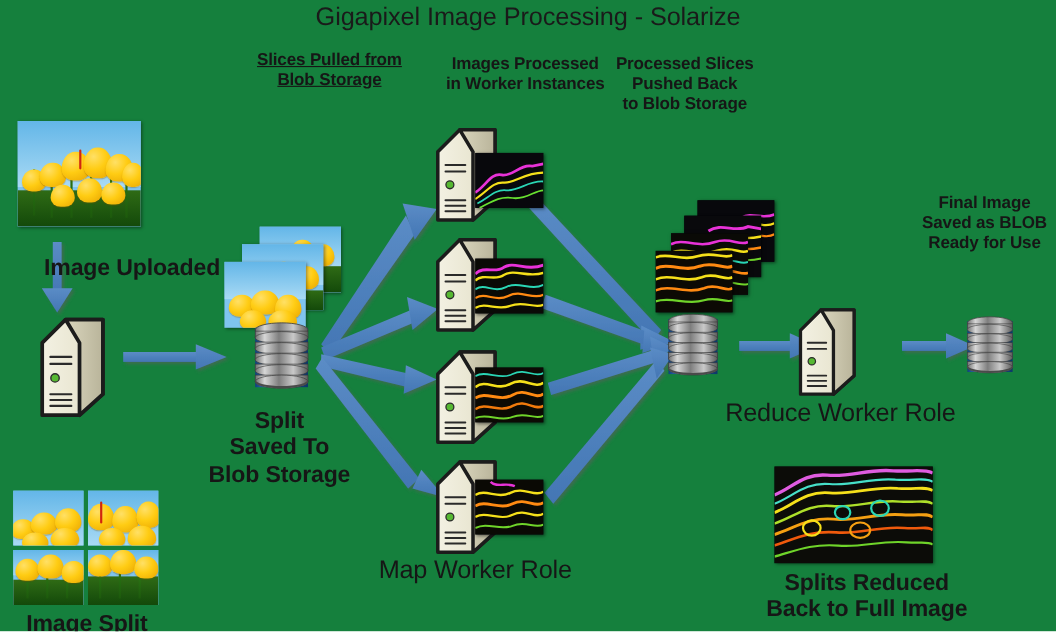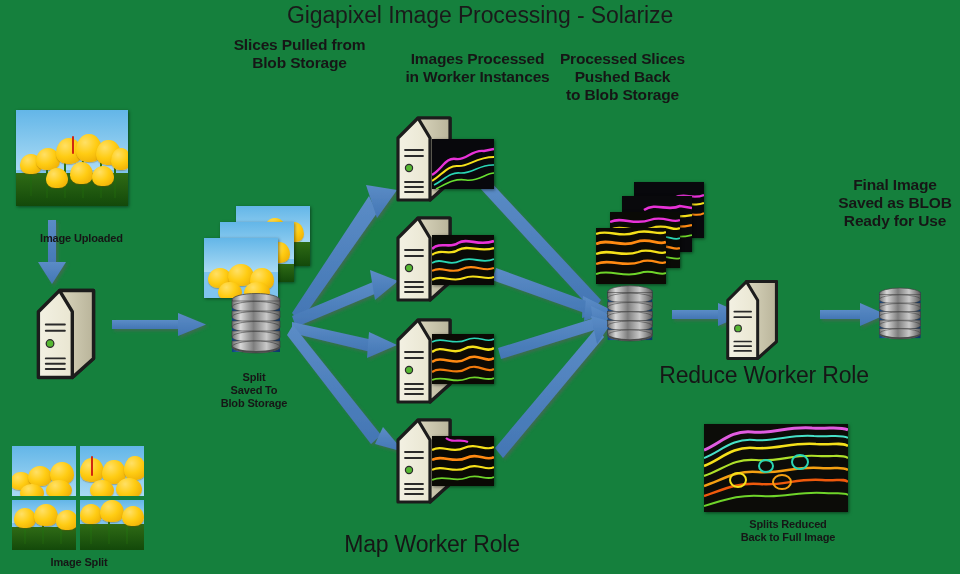"Slices Pulled from" div.lbl { text-decoration: none -> underline; top: 36px -> 46px }
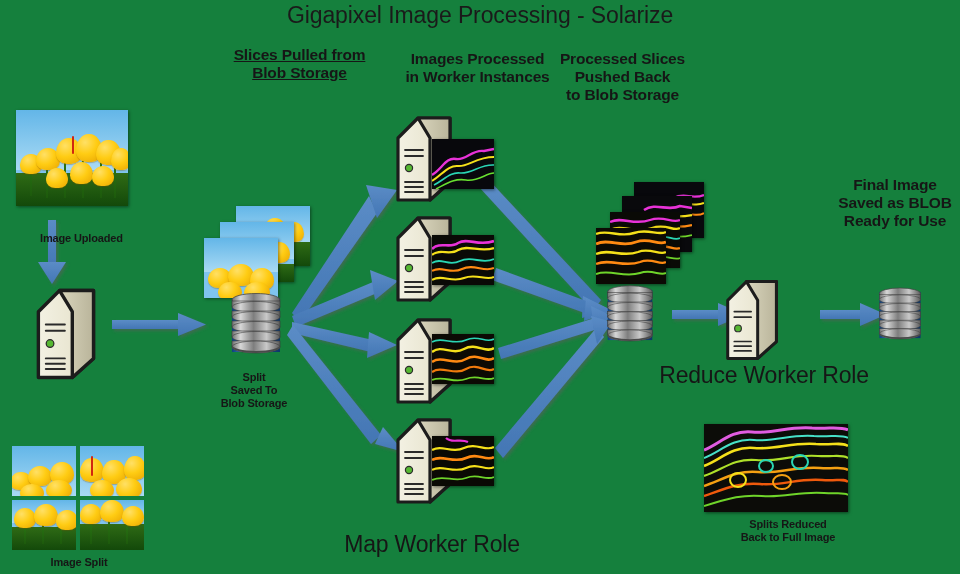"Image Uploaded" .mid { font-size: 11px -> 21px }
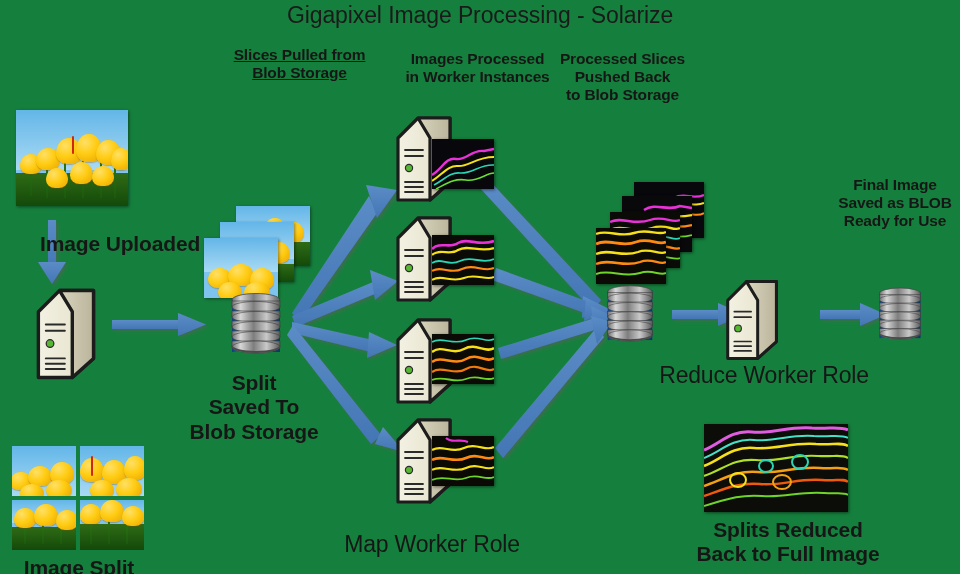"Map Worker Role" div.lbl { top: 531px -> 504px }
